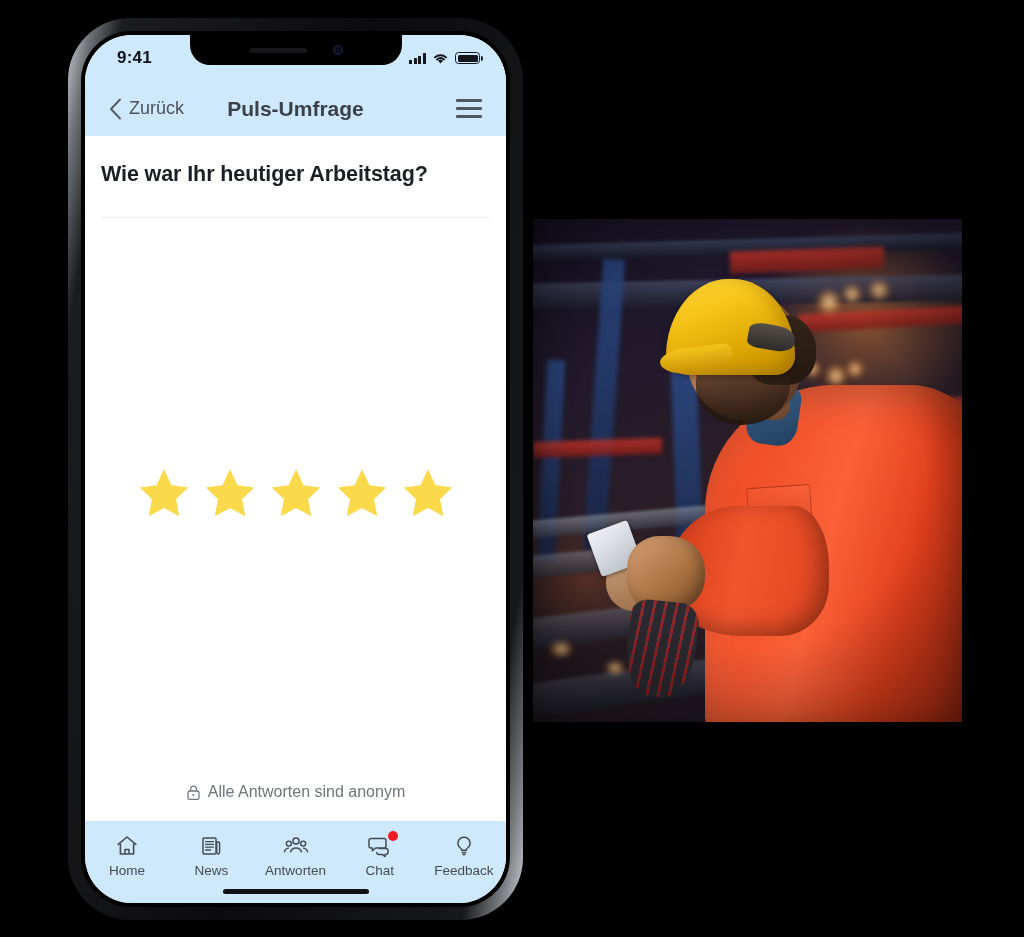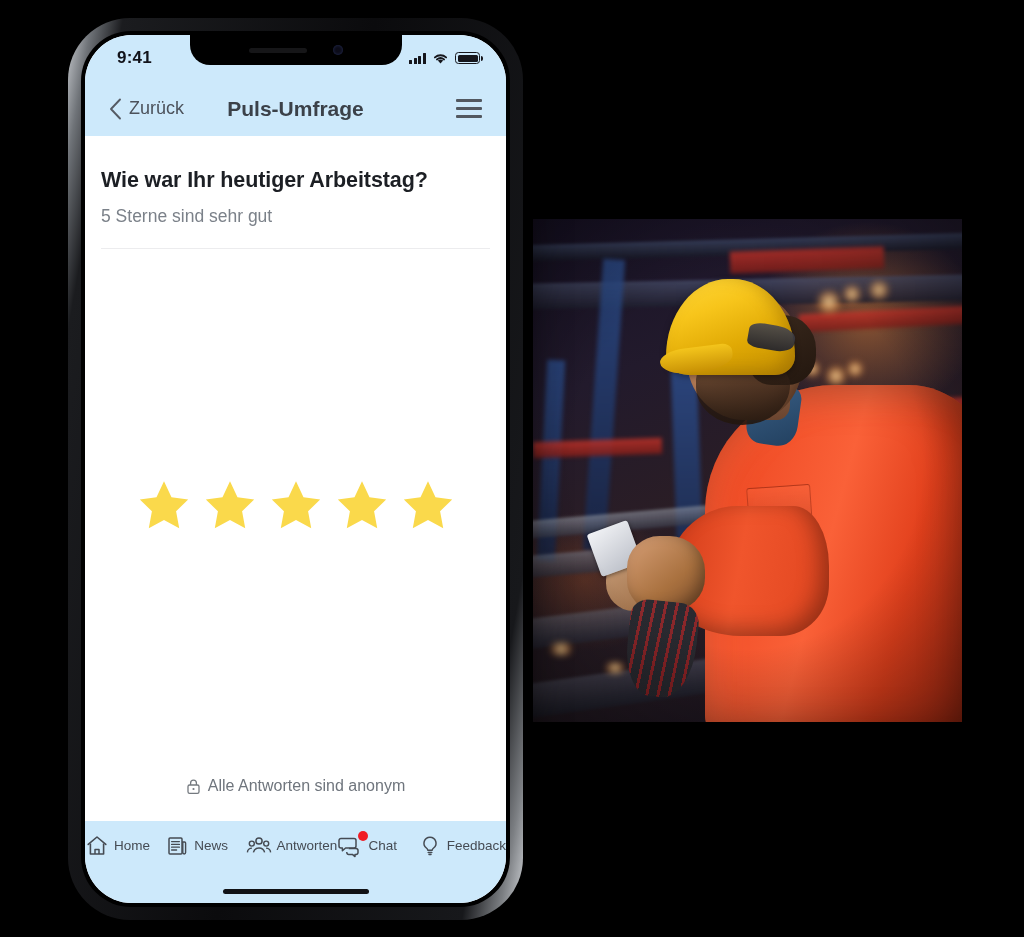"Wie war Ihr heutiger Arbeitstag?" .content { padding: 6px 16px -> 0 16px }
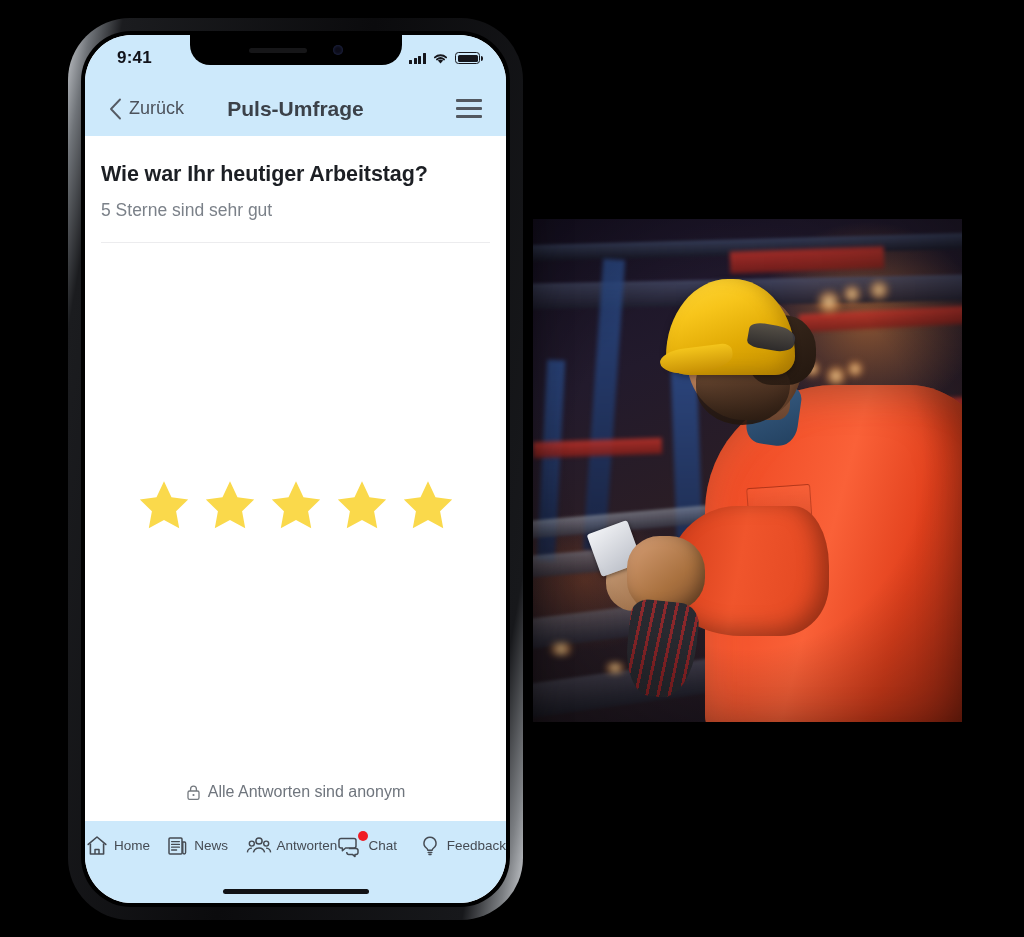"5 Sterne sind sehr gut" div { html: <div>5 Sterne sind sehr gut</div> -> none }
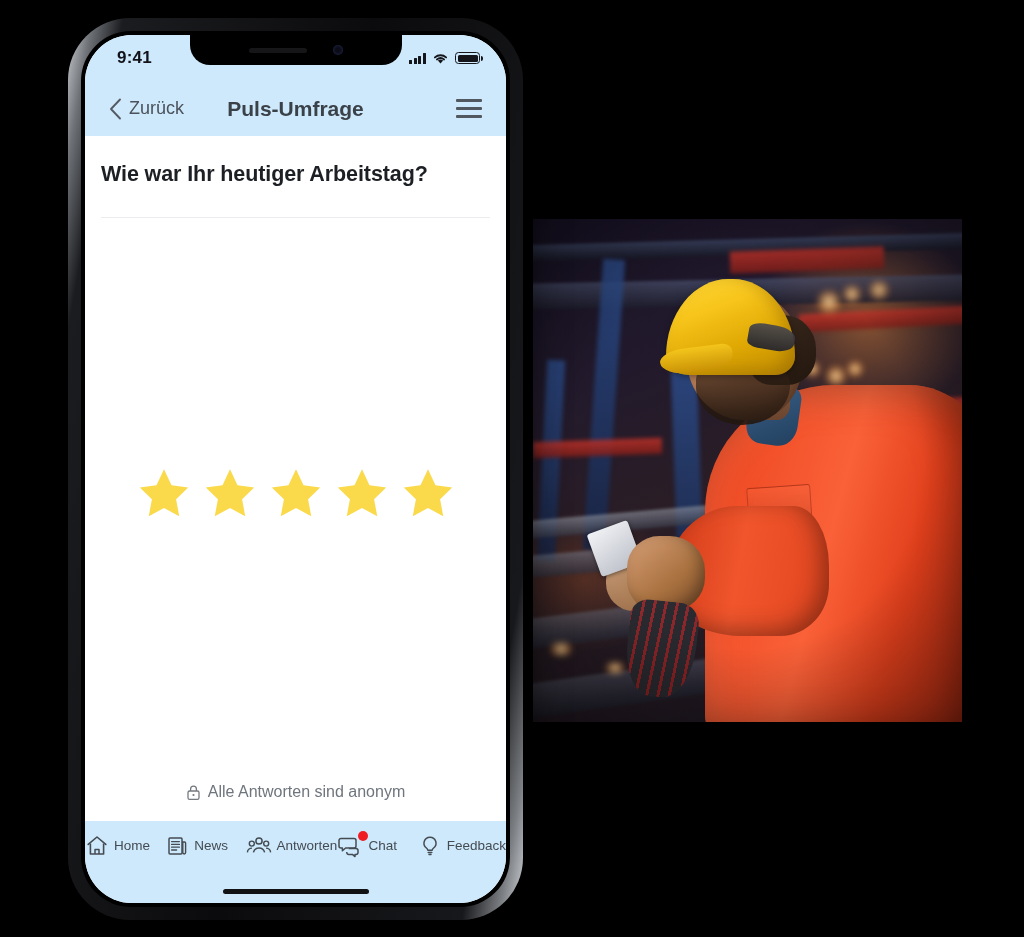"Home" .tab { flex-direction: none -> column }
